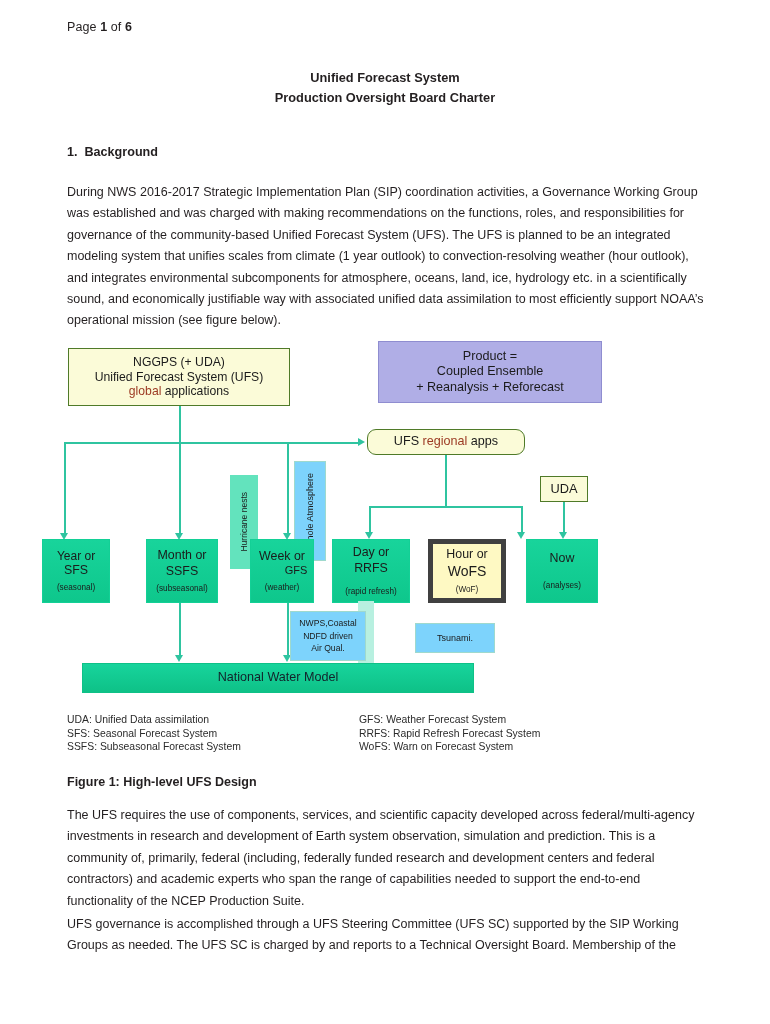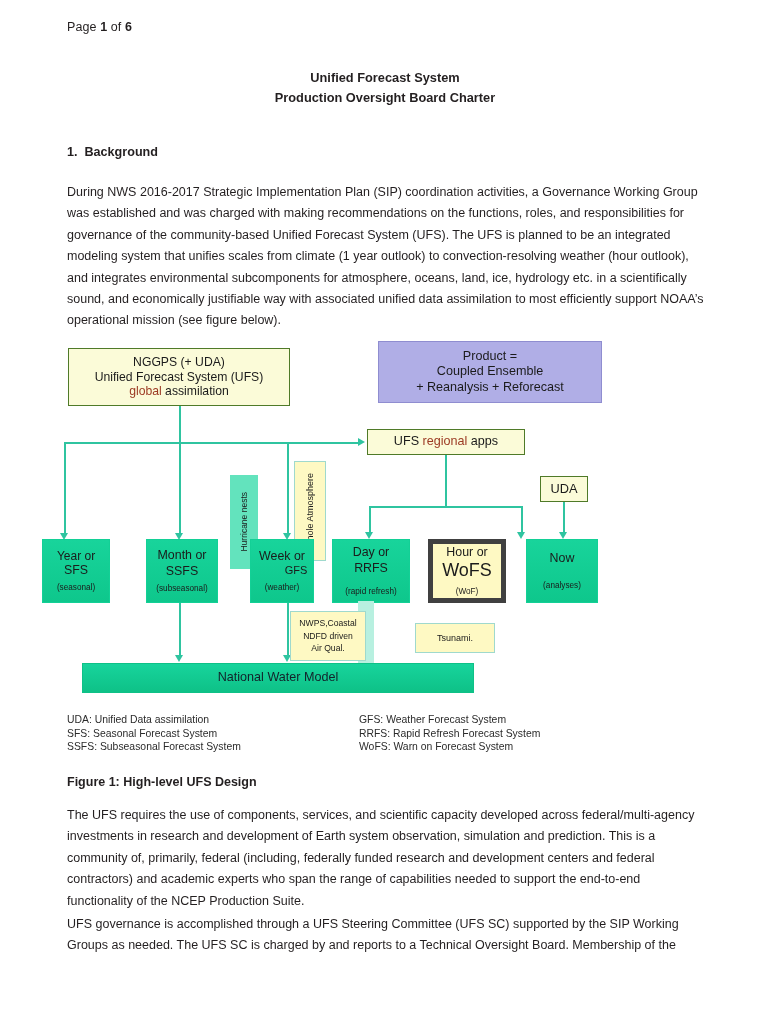"assimilation" span { text: assimilation -> applications }
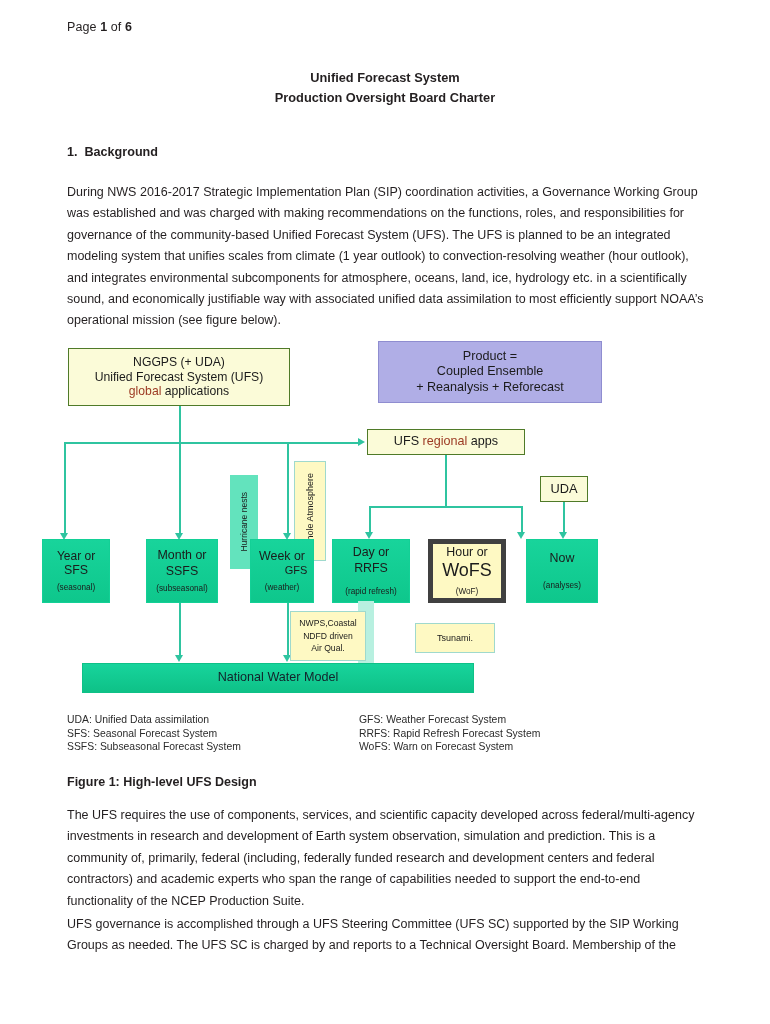"UFS regional apps" div.node { border-radius: none -> 9px }
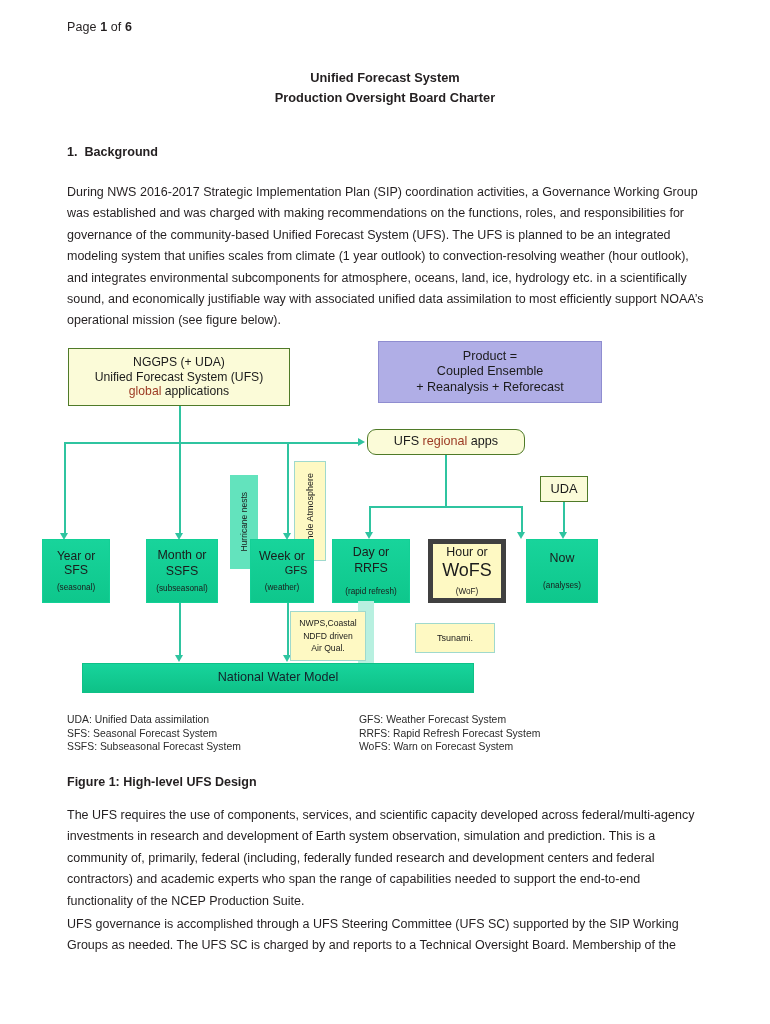"WoFS" div { font-size: 18px -> 14px }
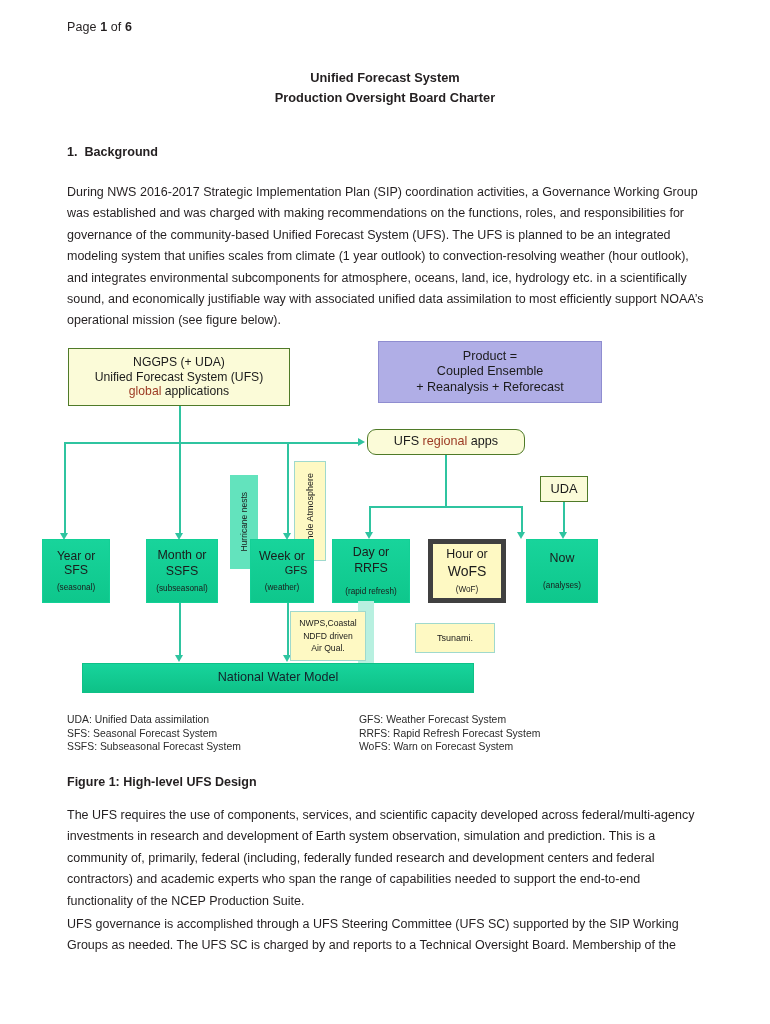"NWPS,Coastal" .n-pale { background: #fef9c3 -> #7dd3fc }
